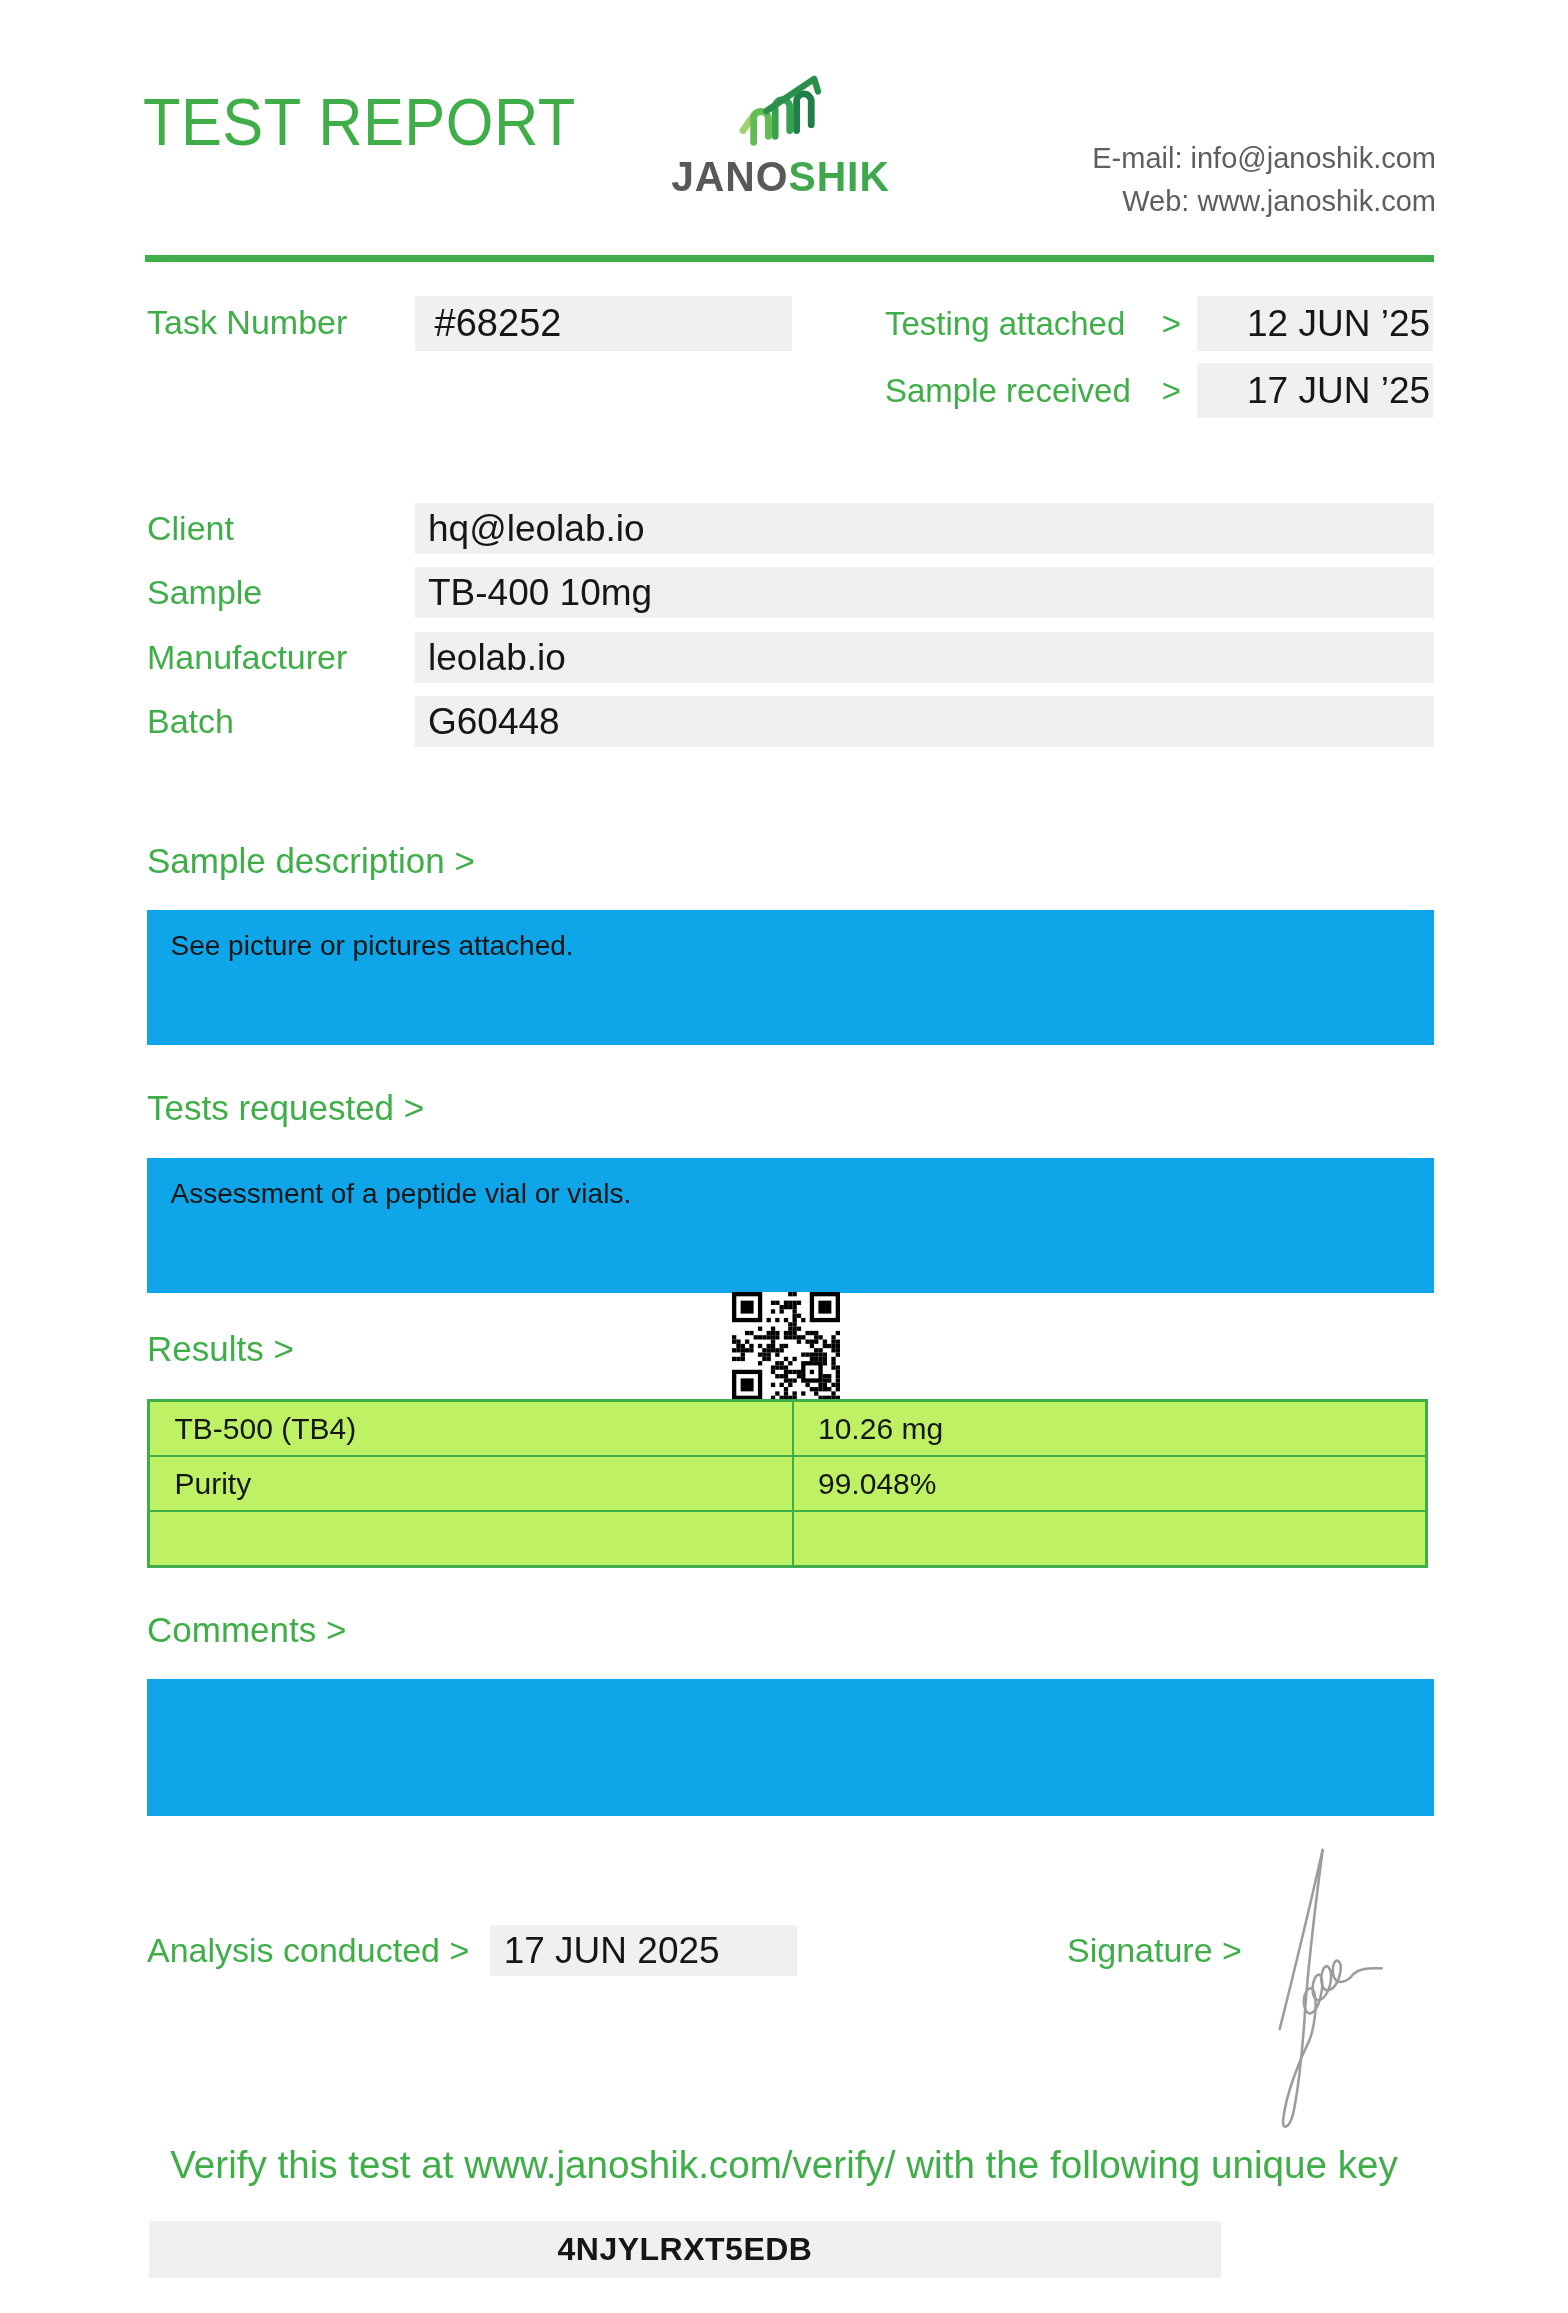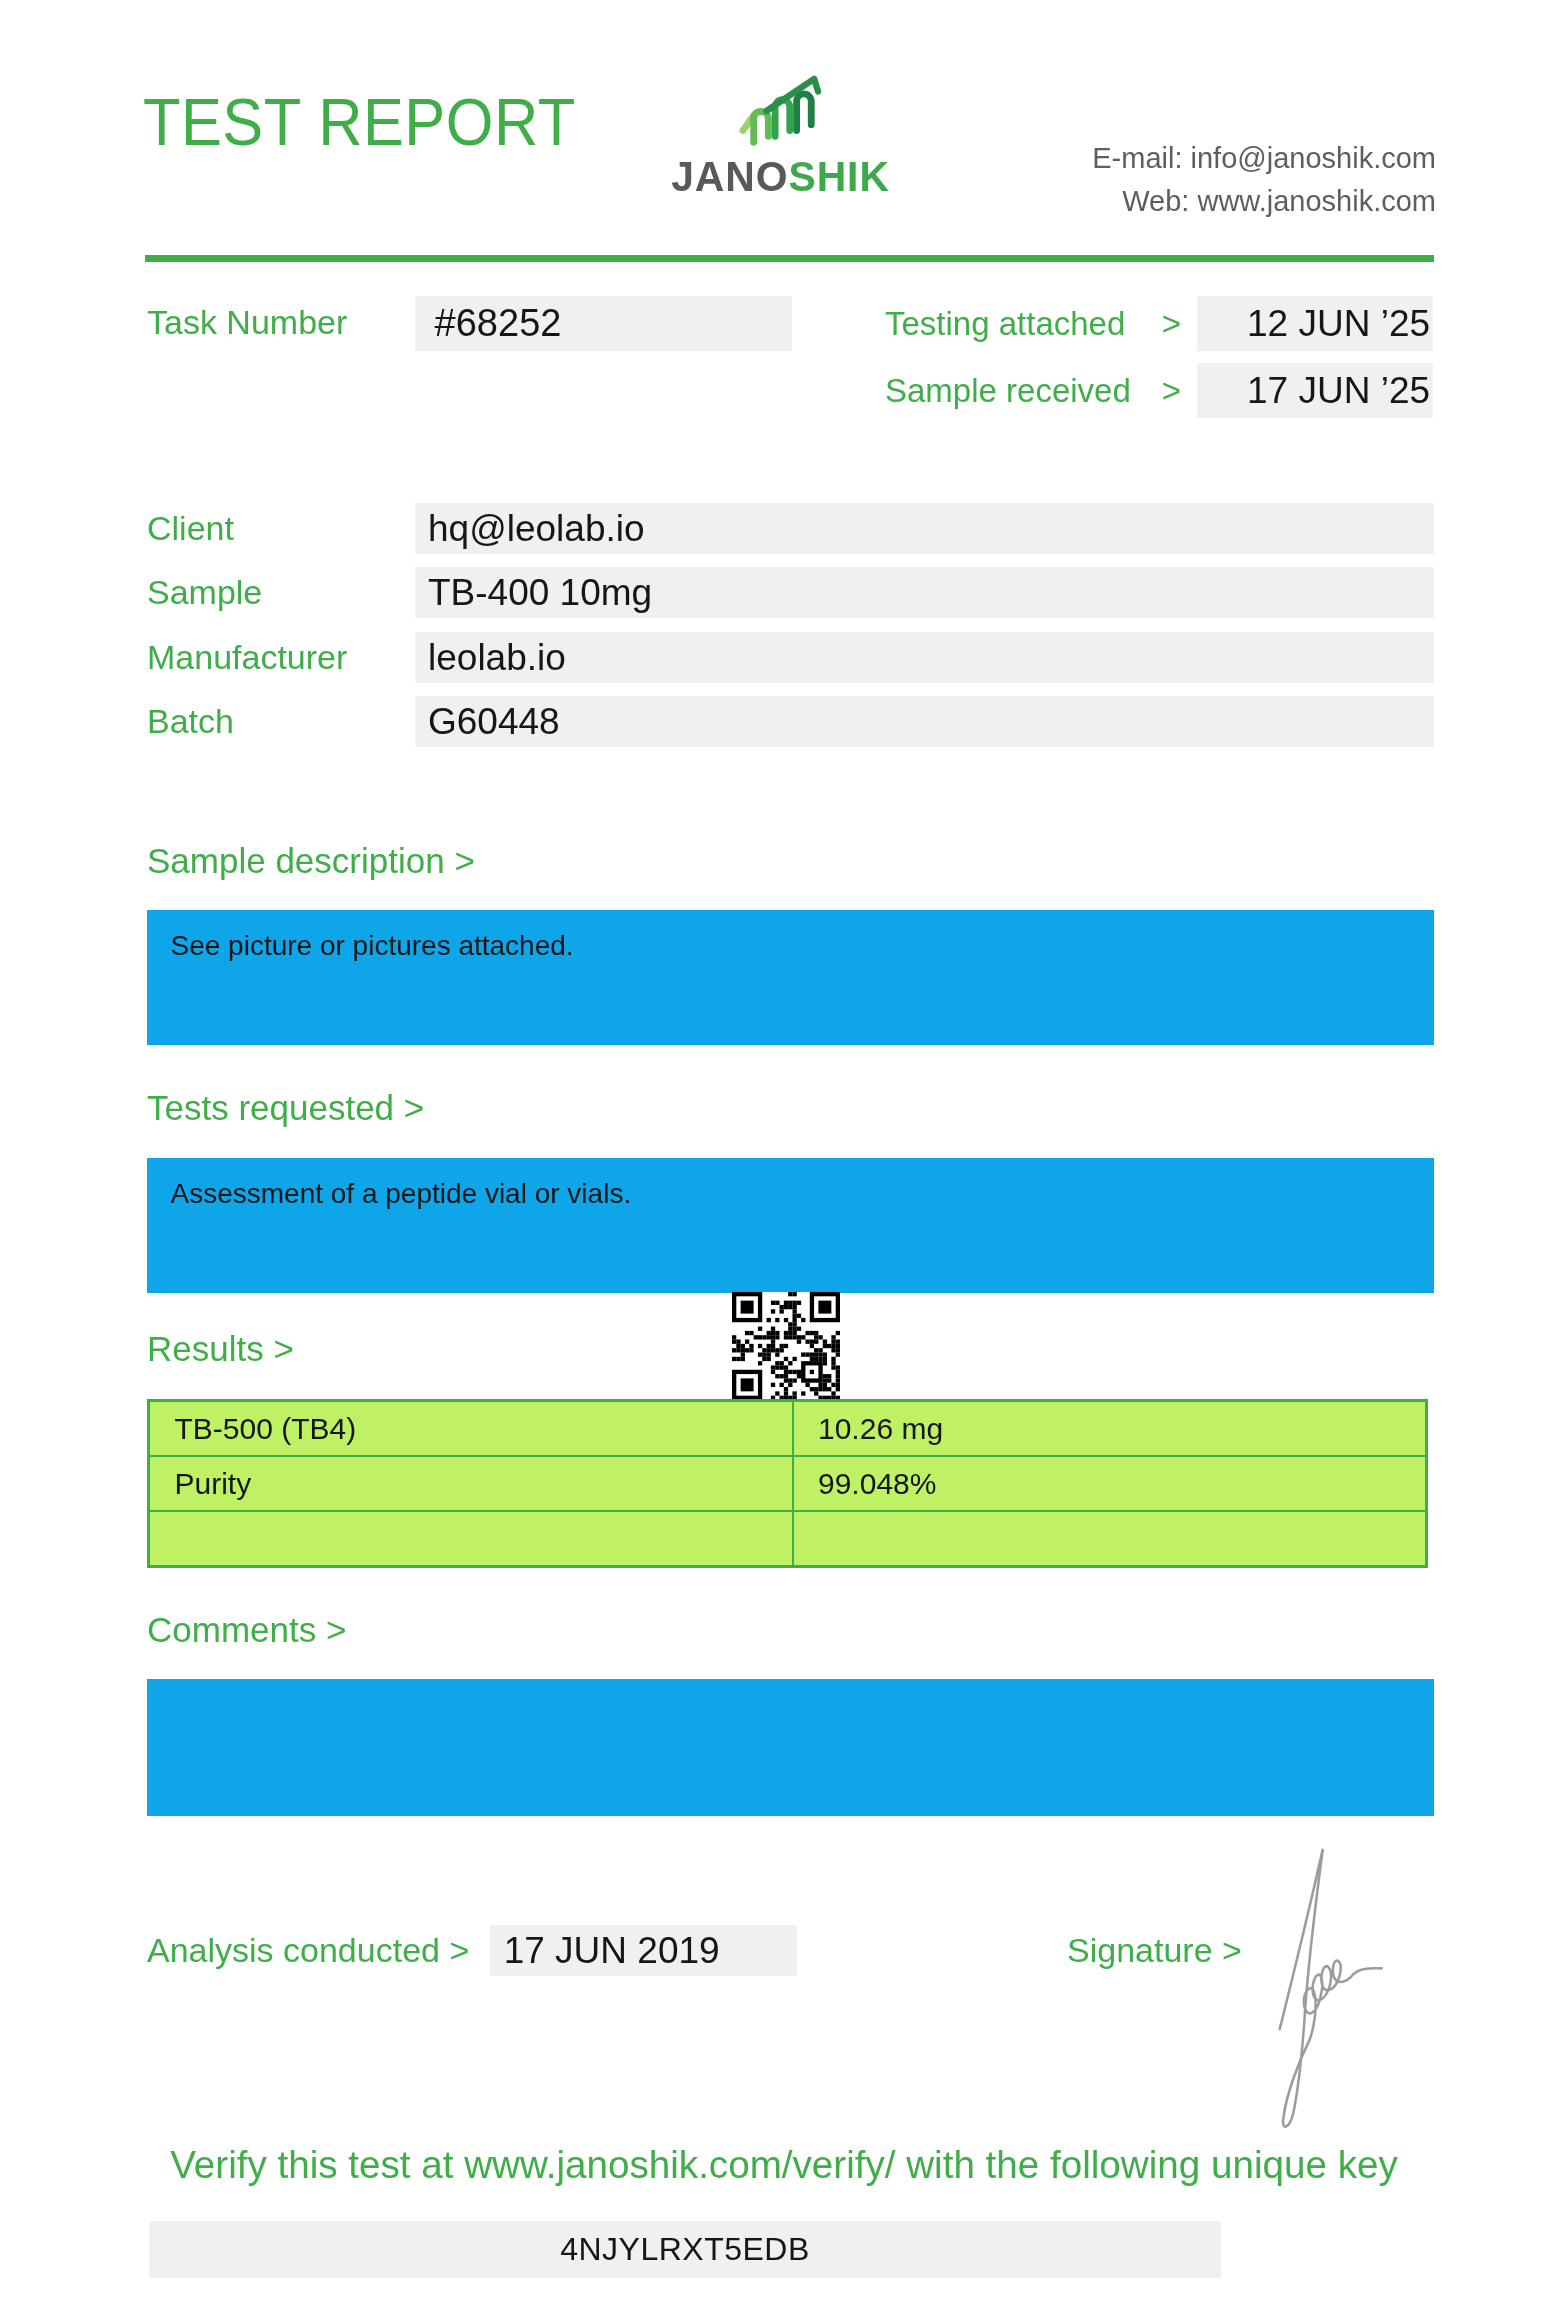"17 JUN 2019" span { text: 2019 -> 2025 }
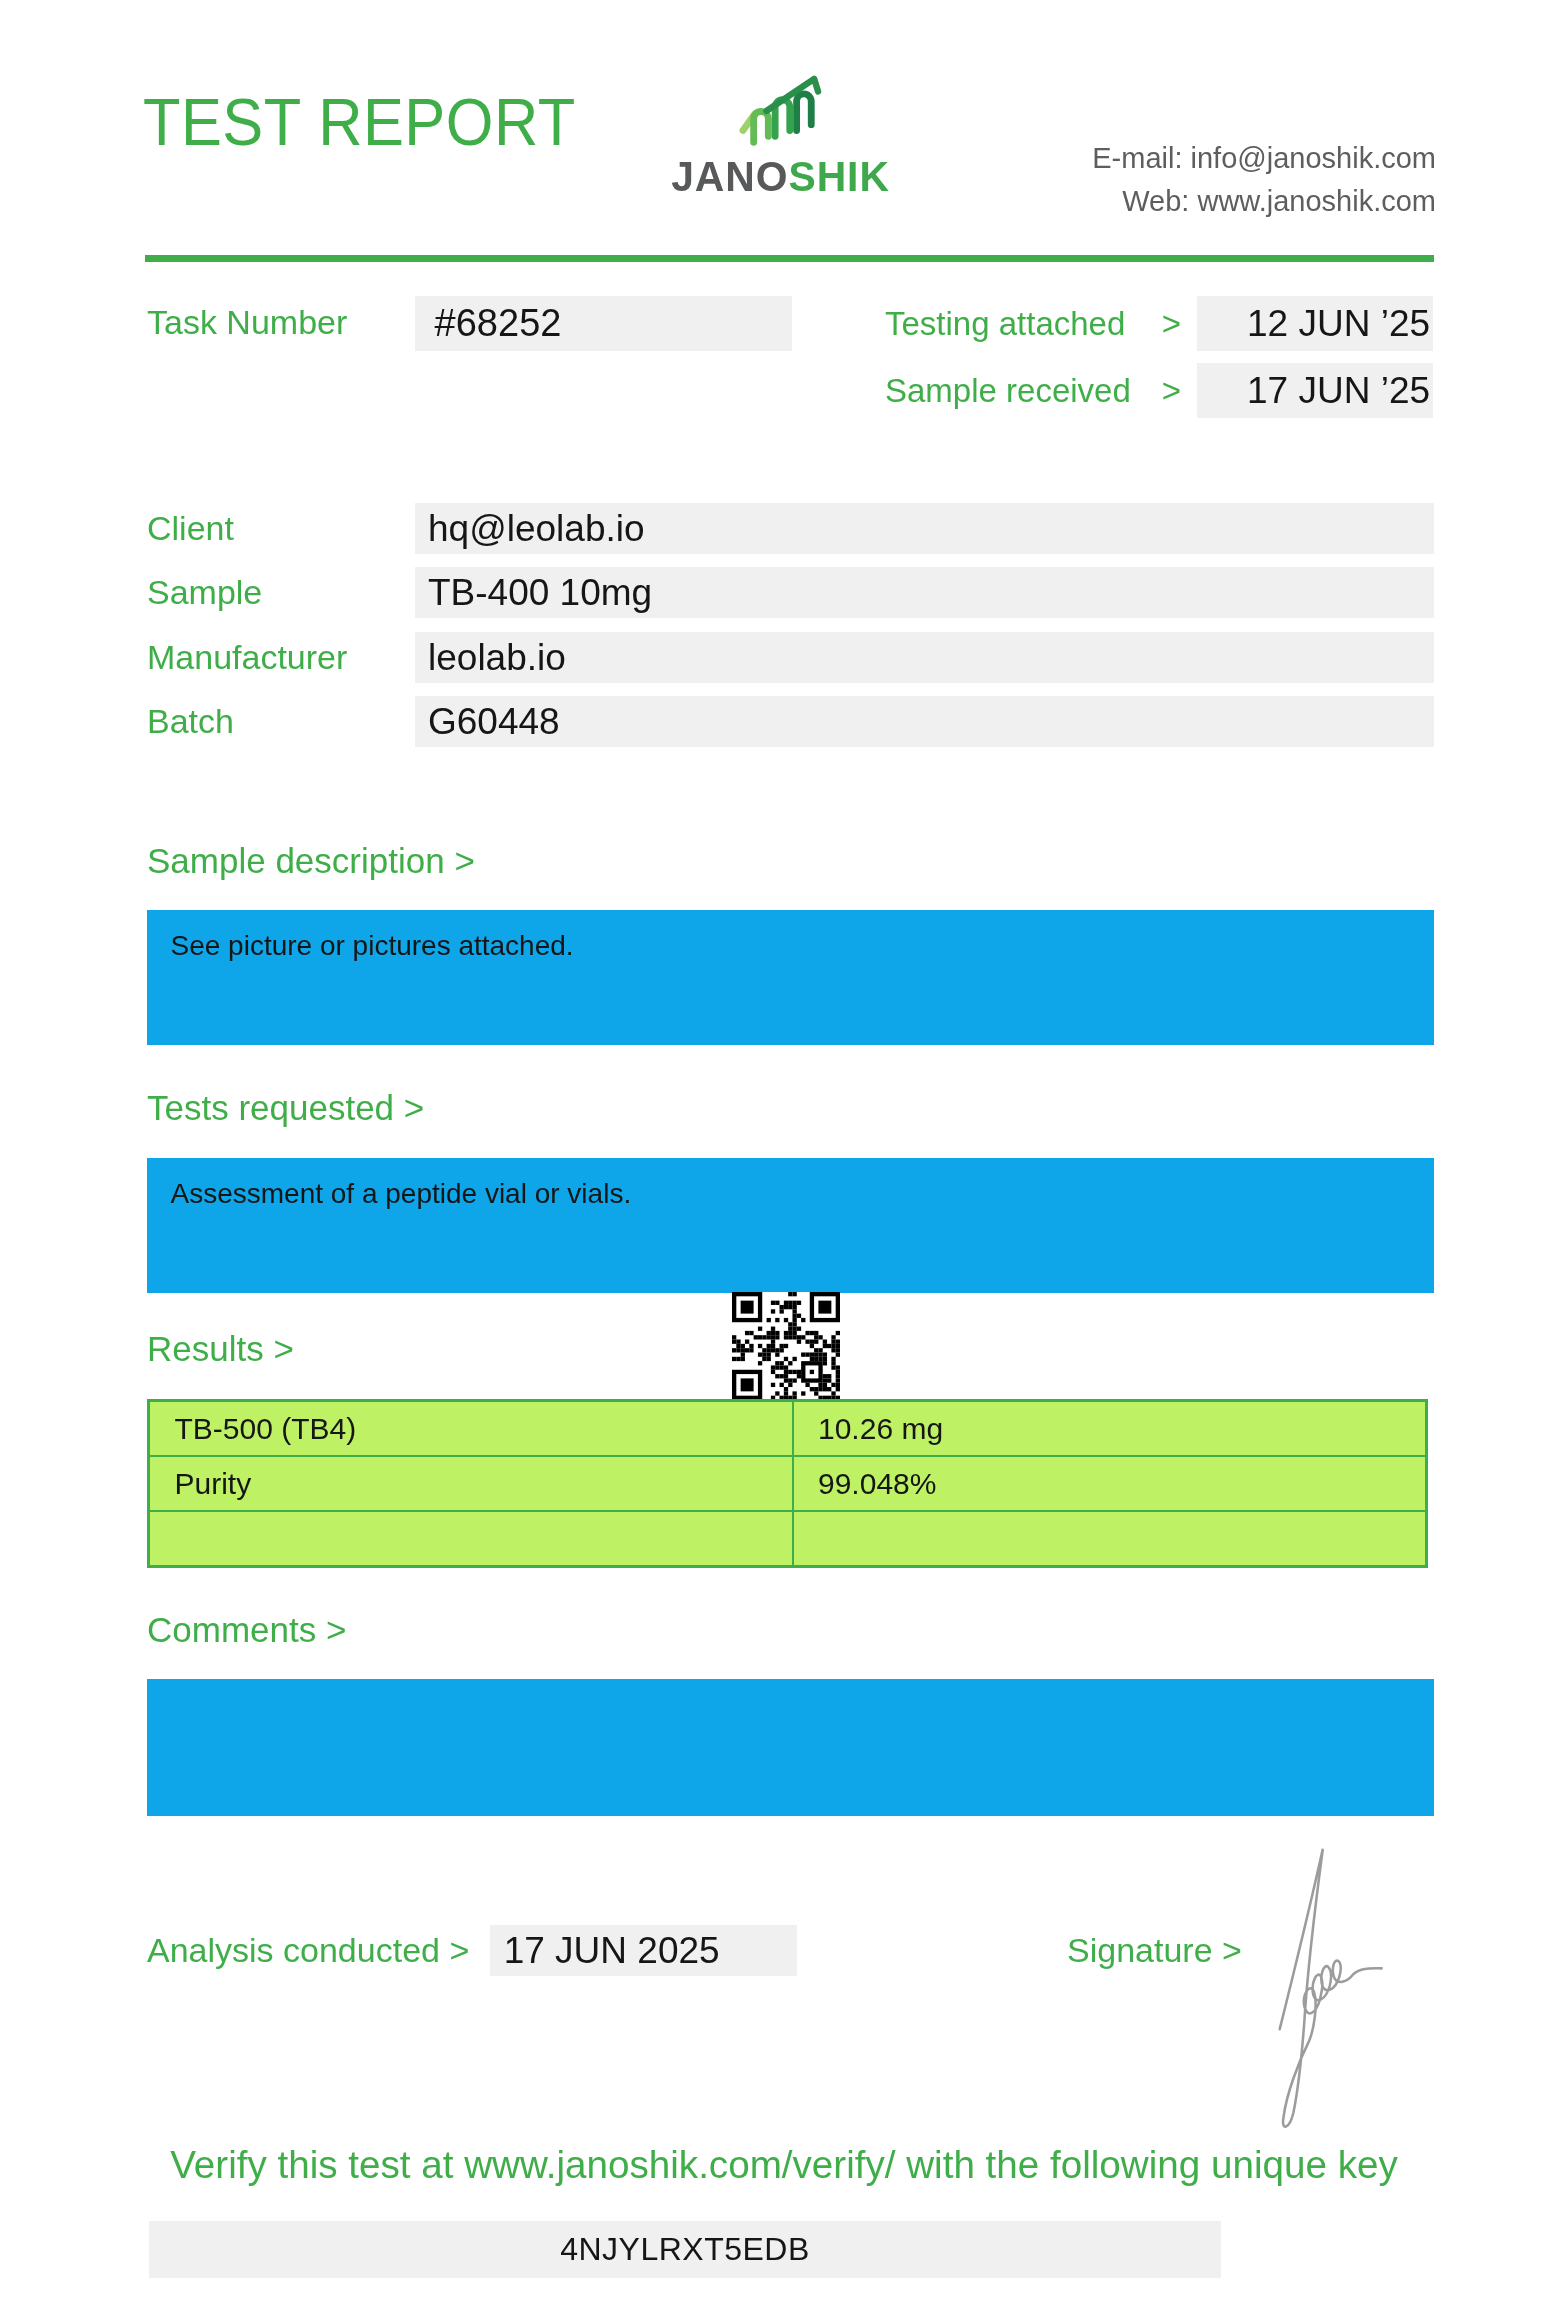"4NJYLRXT5EDB" .key-box { font-weight: none -> bold }
